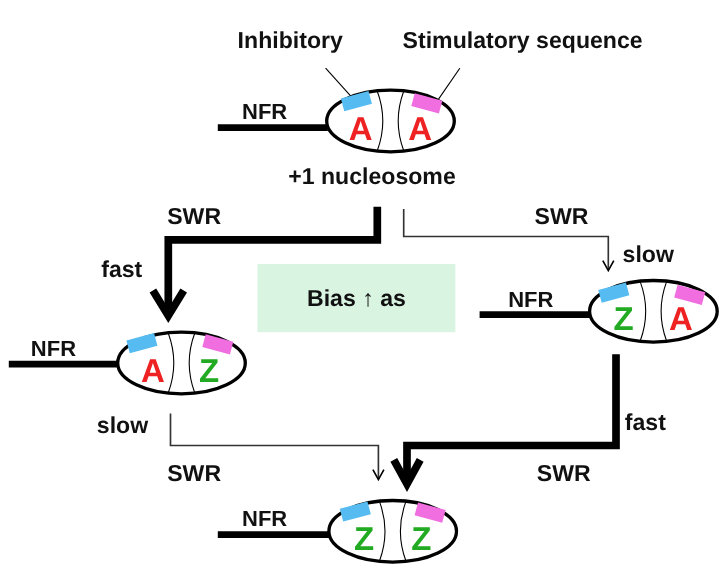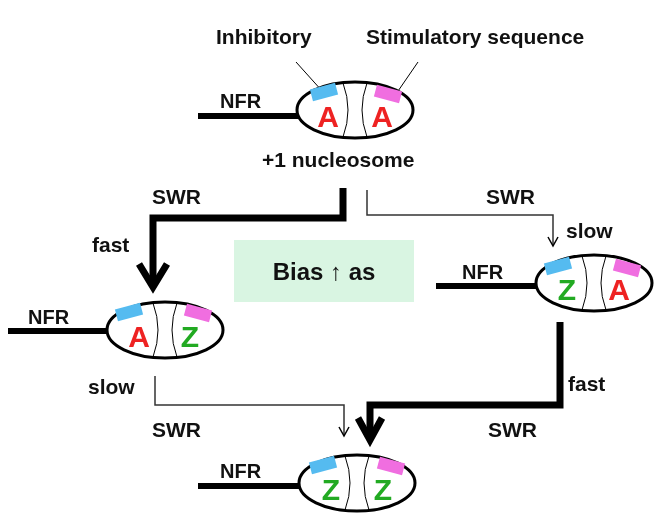"Bias ↑ as" .bias-box { font-size: 24px -> 21px }
